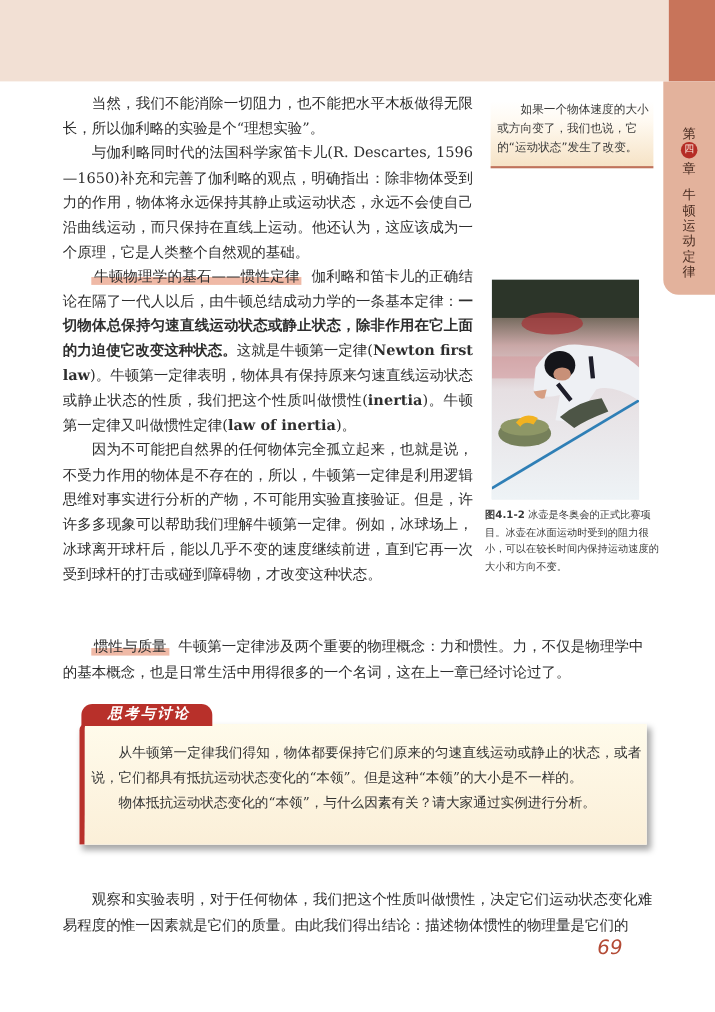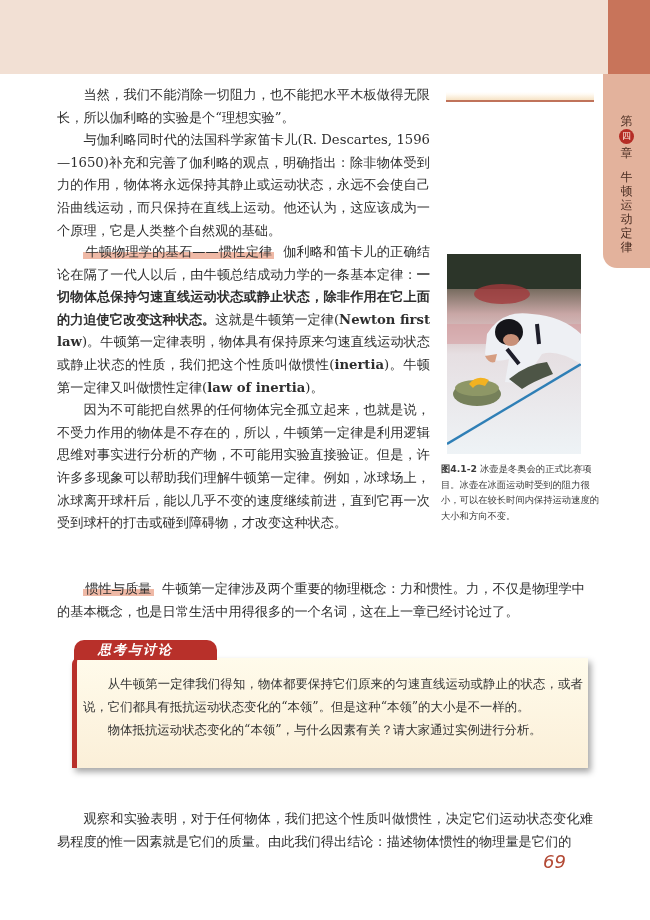"如果一个物体速度的大小或方向变了，我们也说，它的“运动状态”发生了改变。" p { html: none -> <p>如果一个物体速度的大小或方向变了，我们也说，它的“运动状态”发生了改变。</p> }
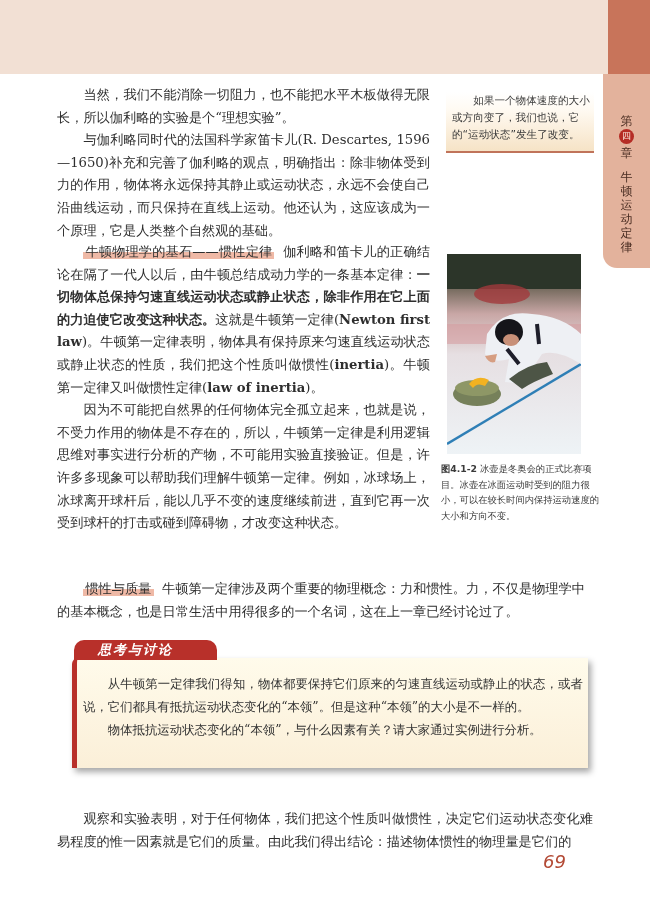"思考与讨论" .discuss-tab { width: 143px -> 119px }
